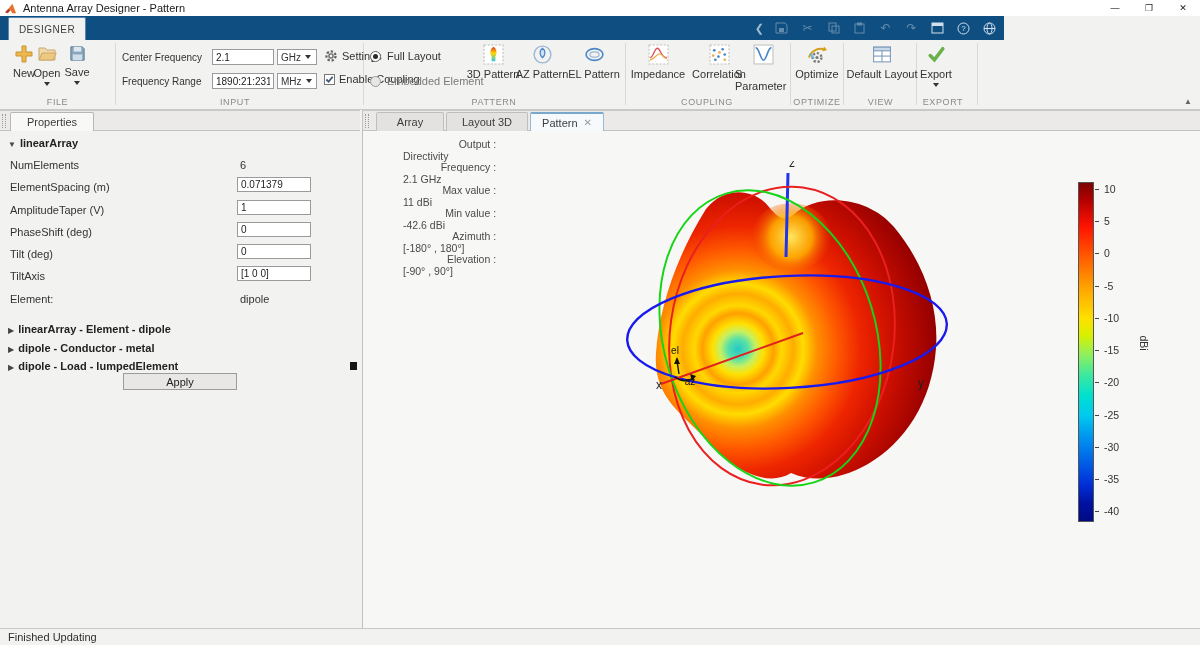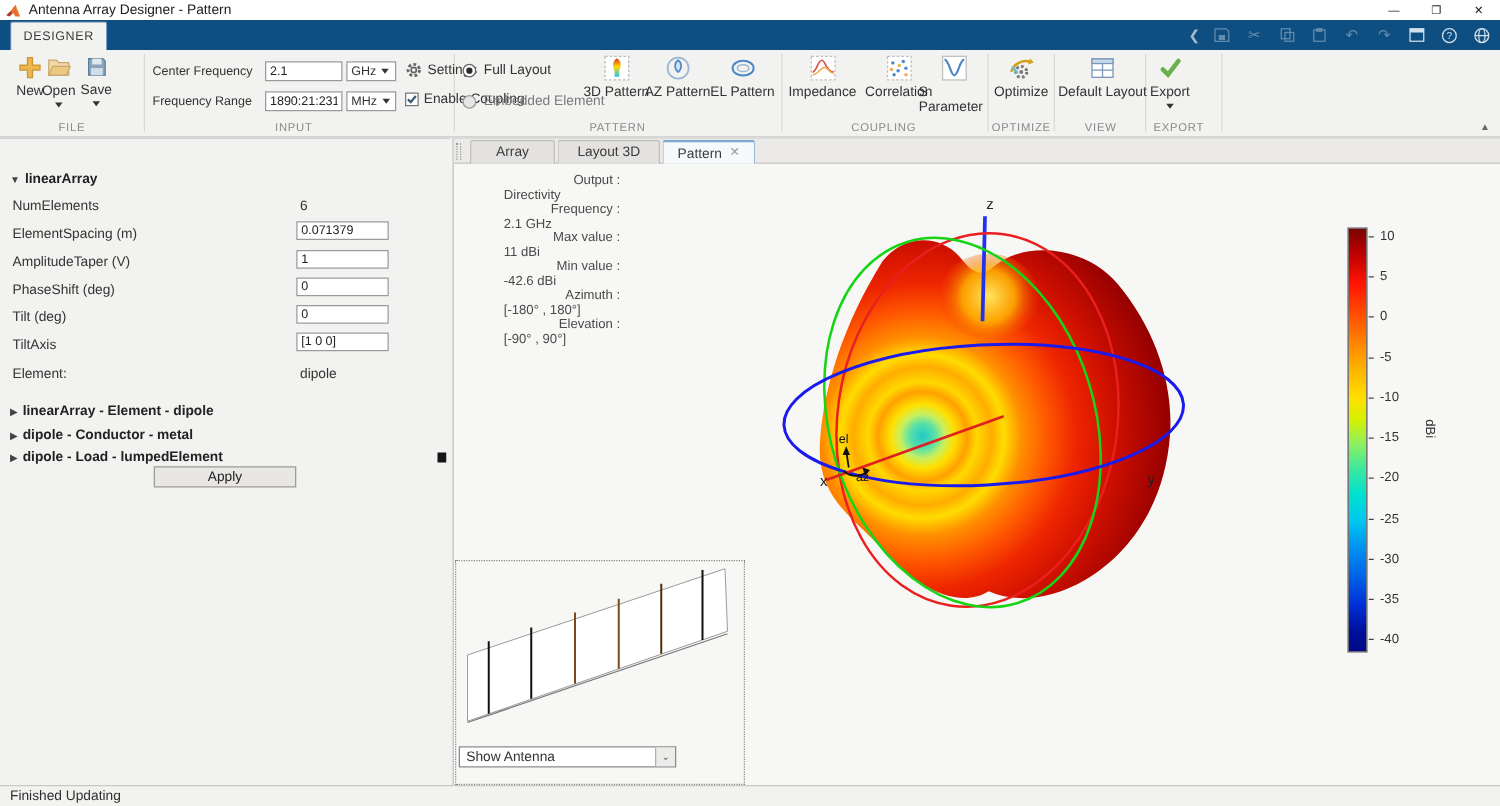"DESIGNER" #tabstrip { width: 1200px -> 1004px }
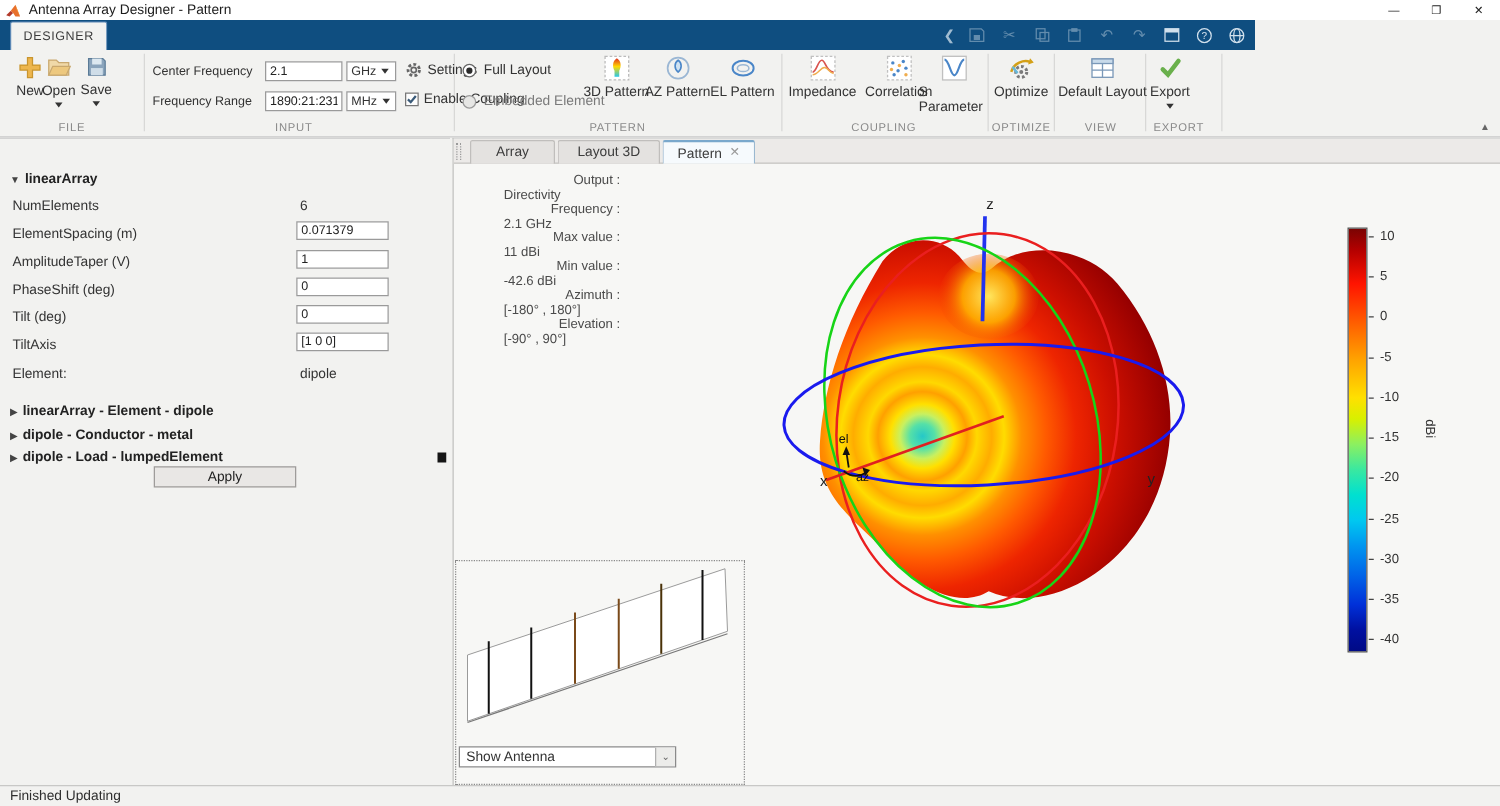"Properties" div { html: none -> <div> <div></div> <div>Properties</div> </div> }
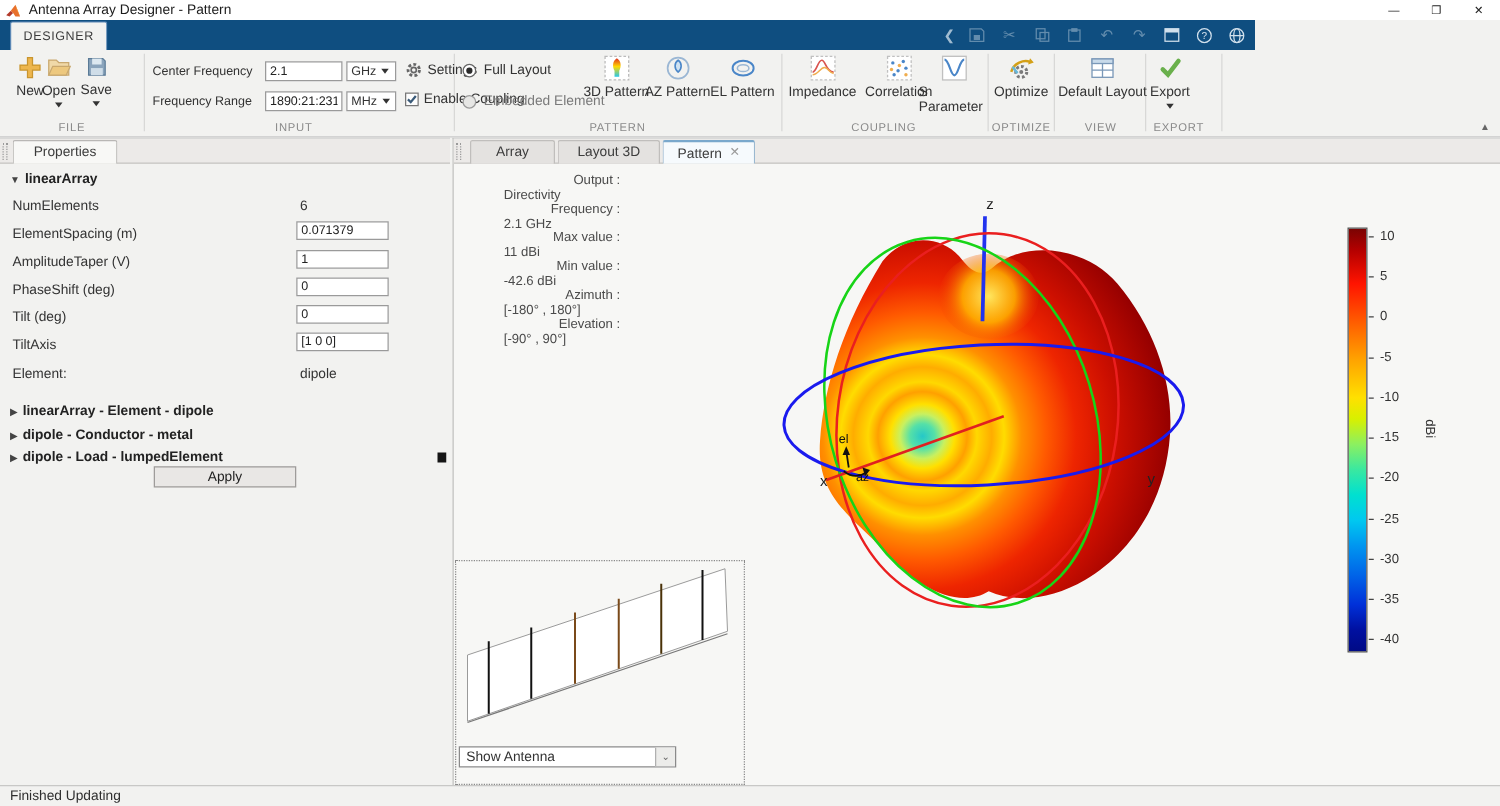"Show Antenna" div { html: <div> <svg> <polygon></polygon> <line></line> <line></line> <line></line> <line></line> <line></line> <line></line> <line></line> </svg> <div> <span>Show Antenna</span> <span>⌄</span> </div> </div> -> none }
